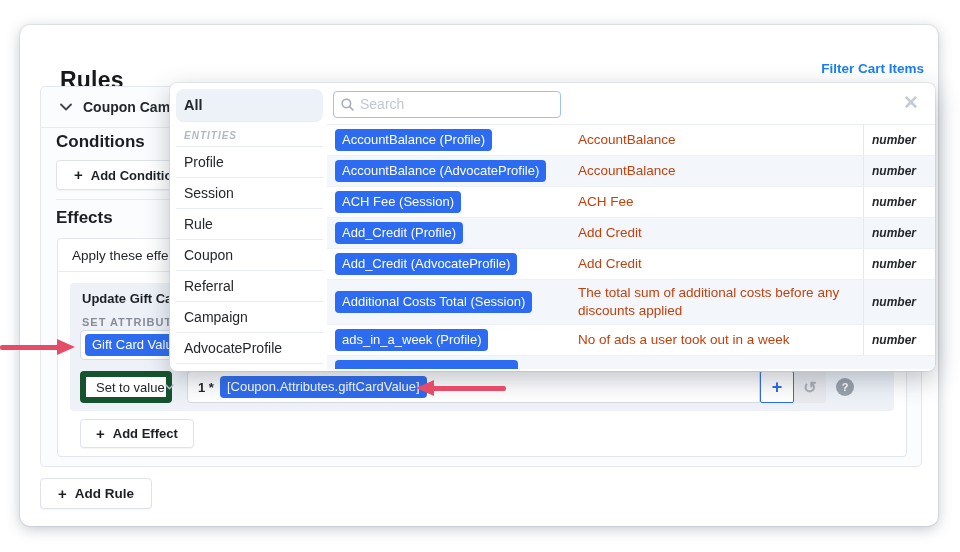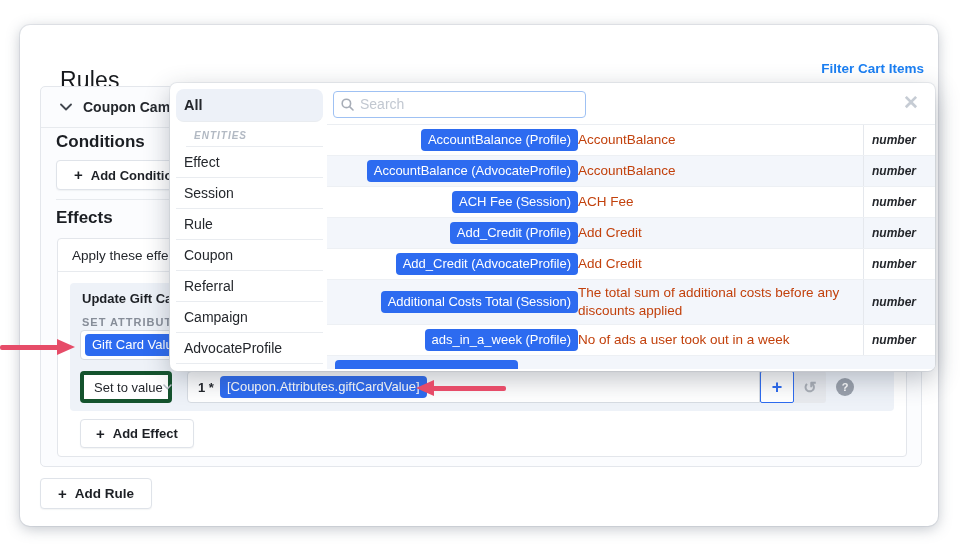"Rules" .page-title { font-weight: 400 -> 700 }
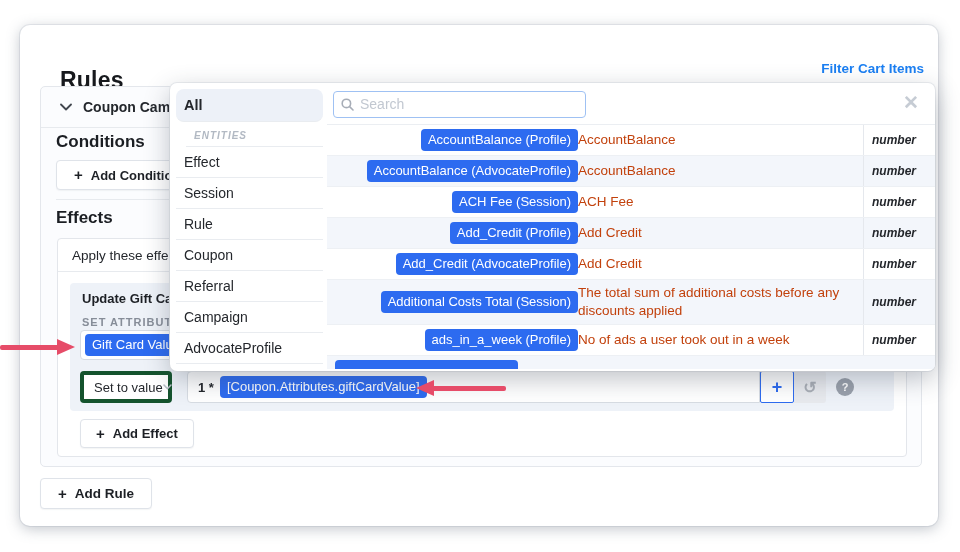"Search" .search-box { width: 253px -> 228px }
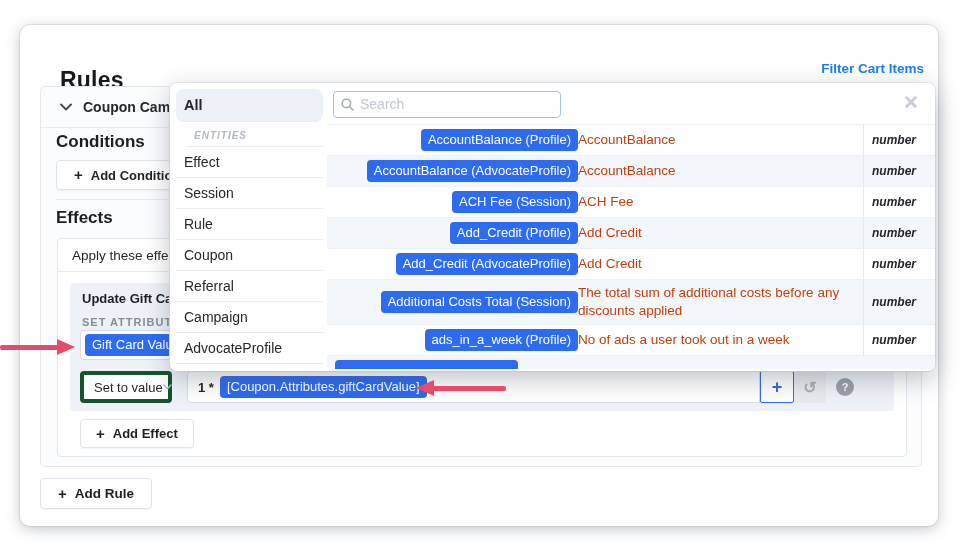"ENTITIES" .side-section { margin: 2px 4px 0 16px -> 2px 4px 0 6px }
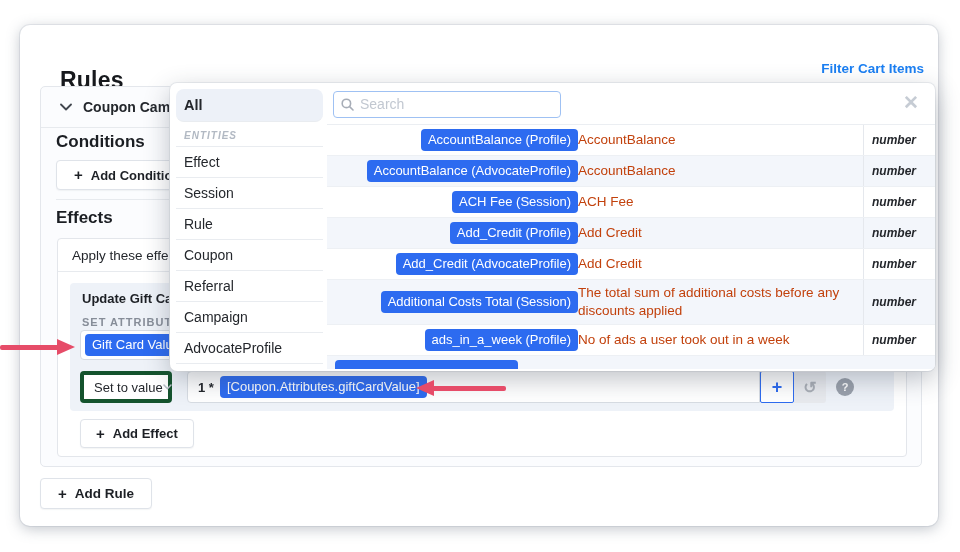"AccountBalance (Profile)" .token-cell { text-align: right -> none }
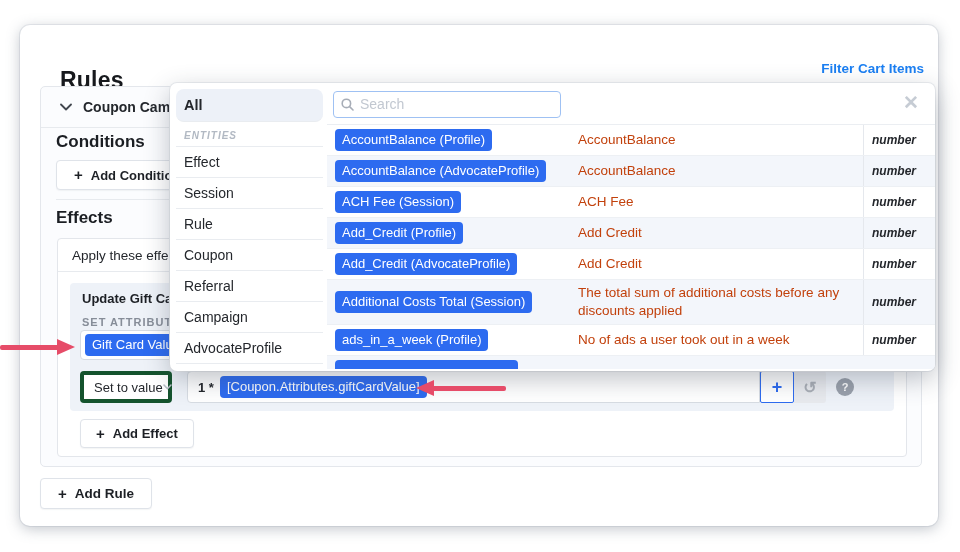"Effect" span.side-label { text: Effect -> Profile }
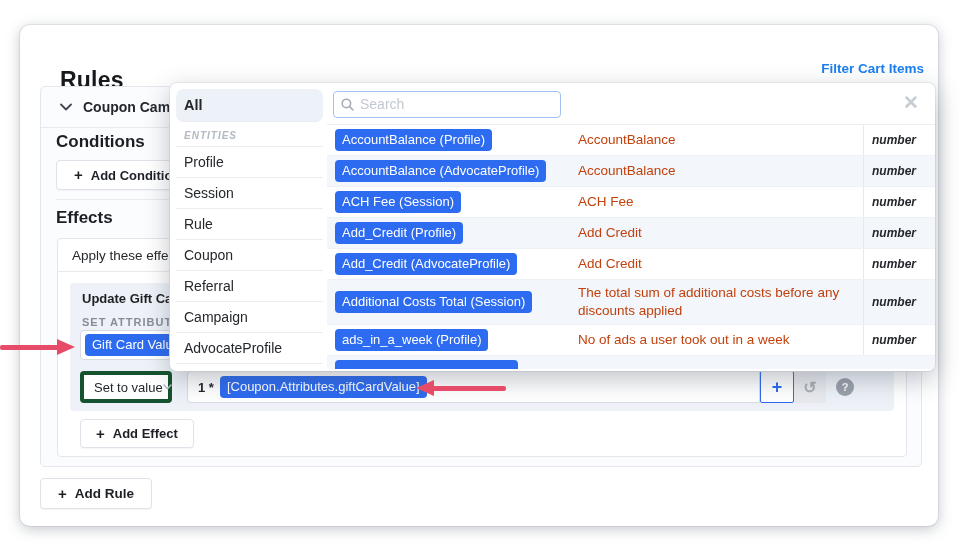"Set to value" .op-select { border: 4px solid #14532d -> 6px solid #14532d }
